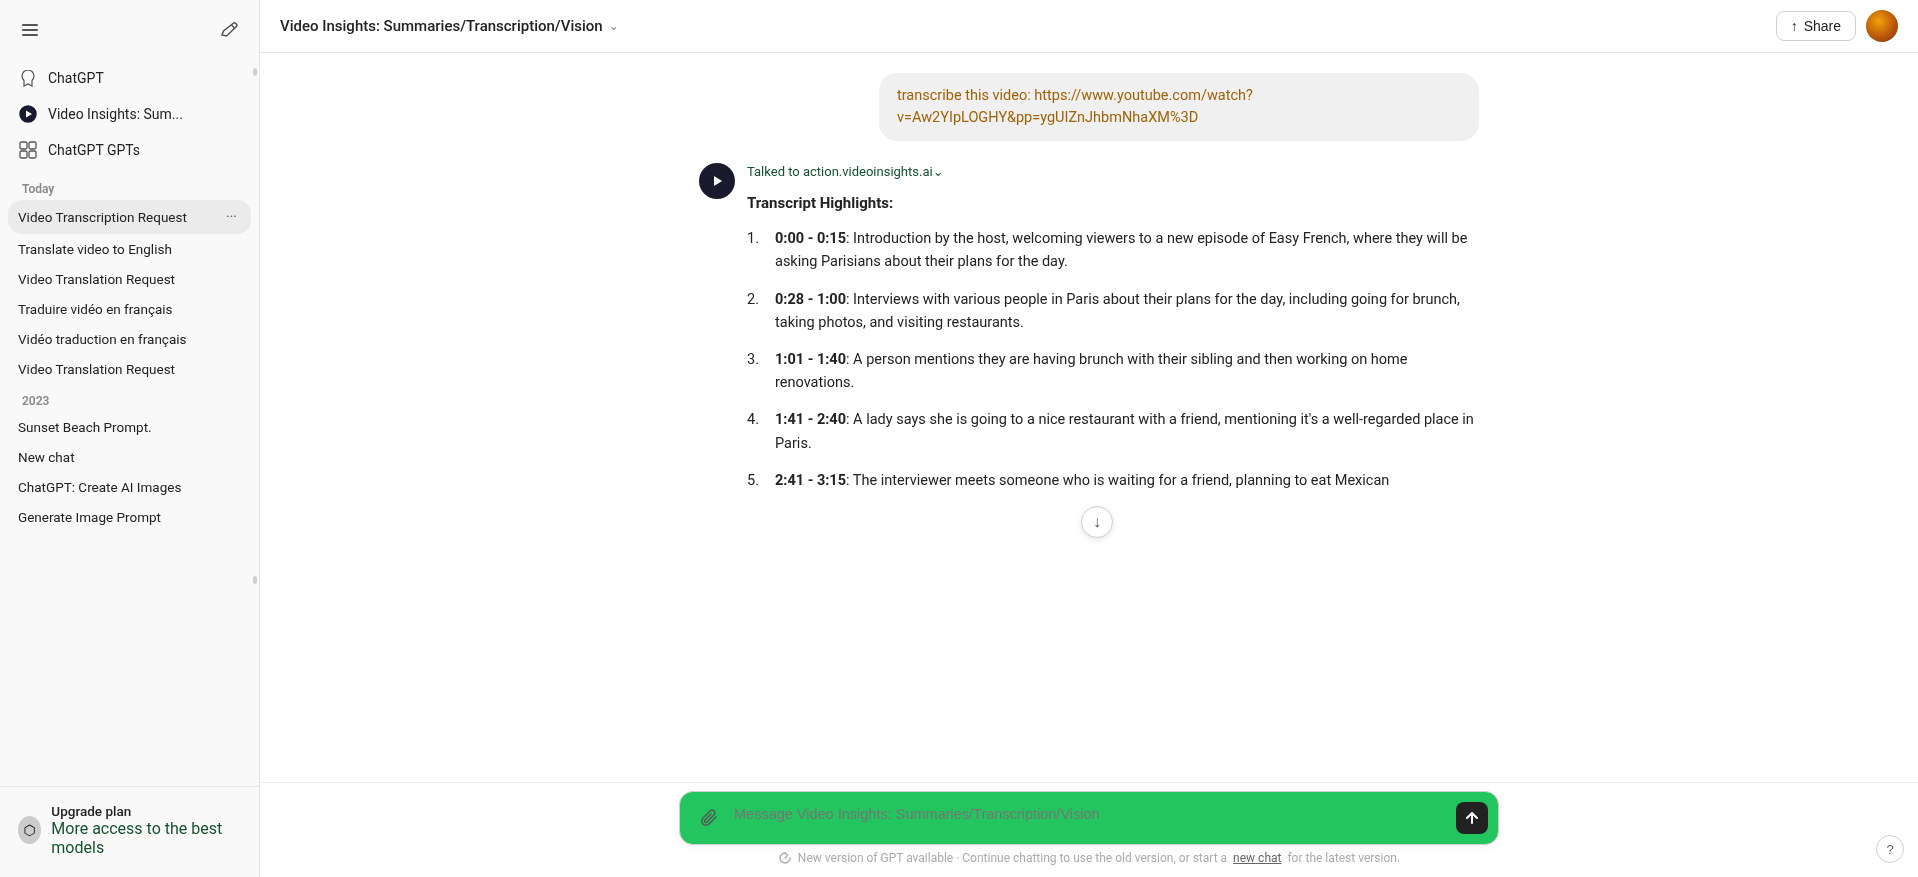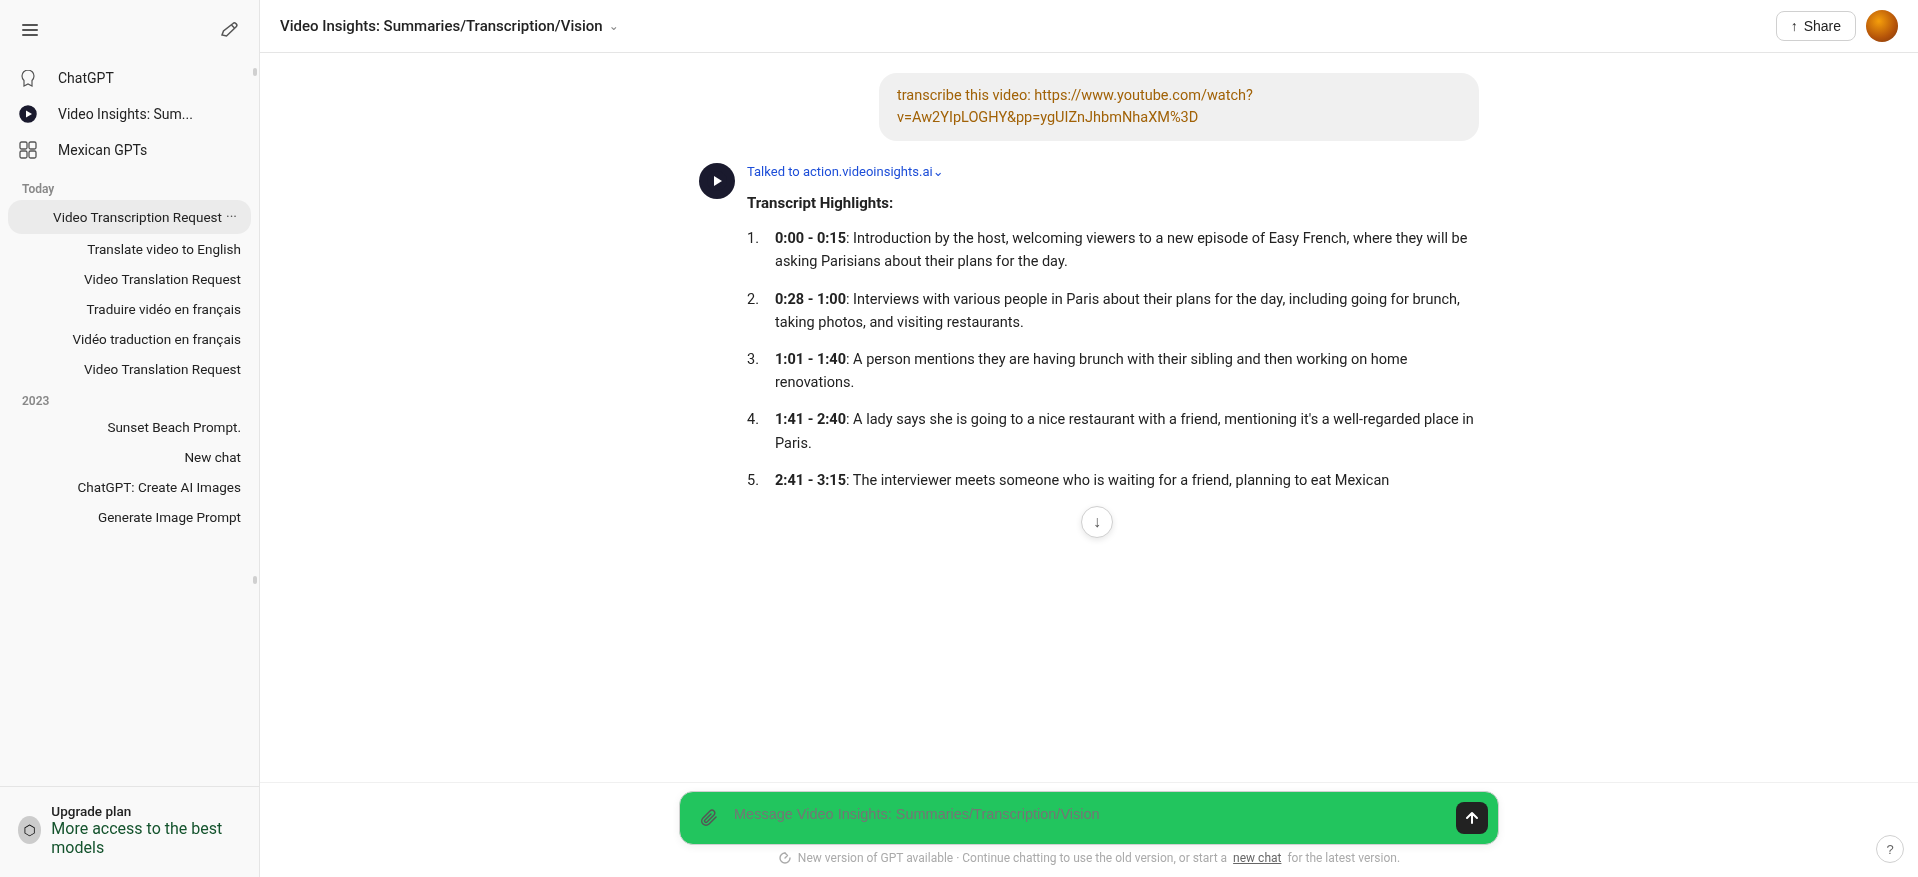"ChatGPT" .nav-item { gap: 20px -> 10px }
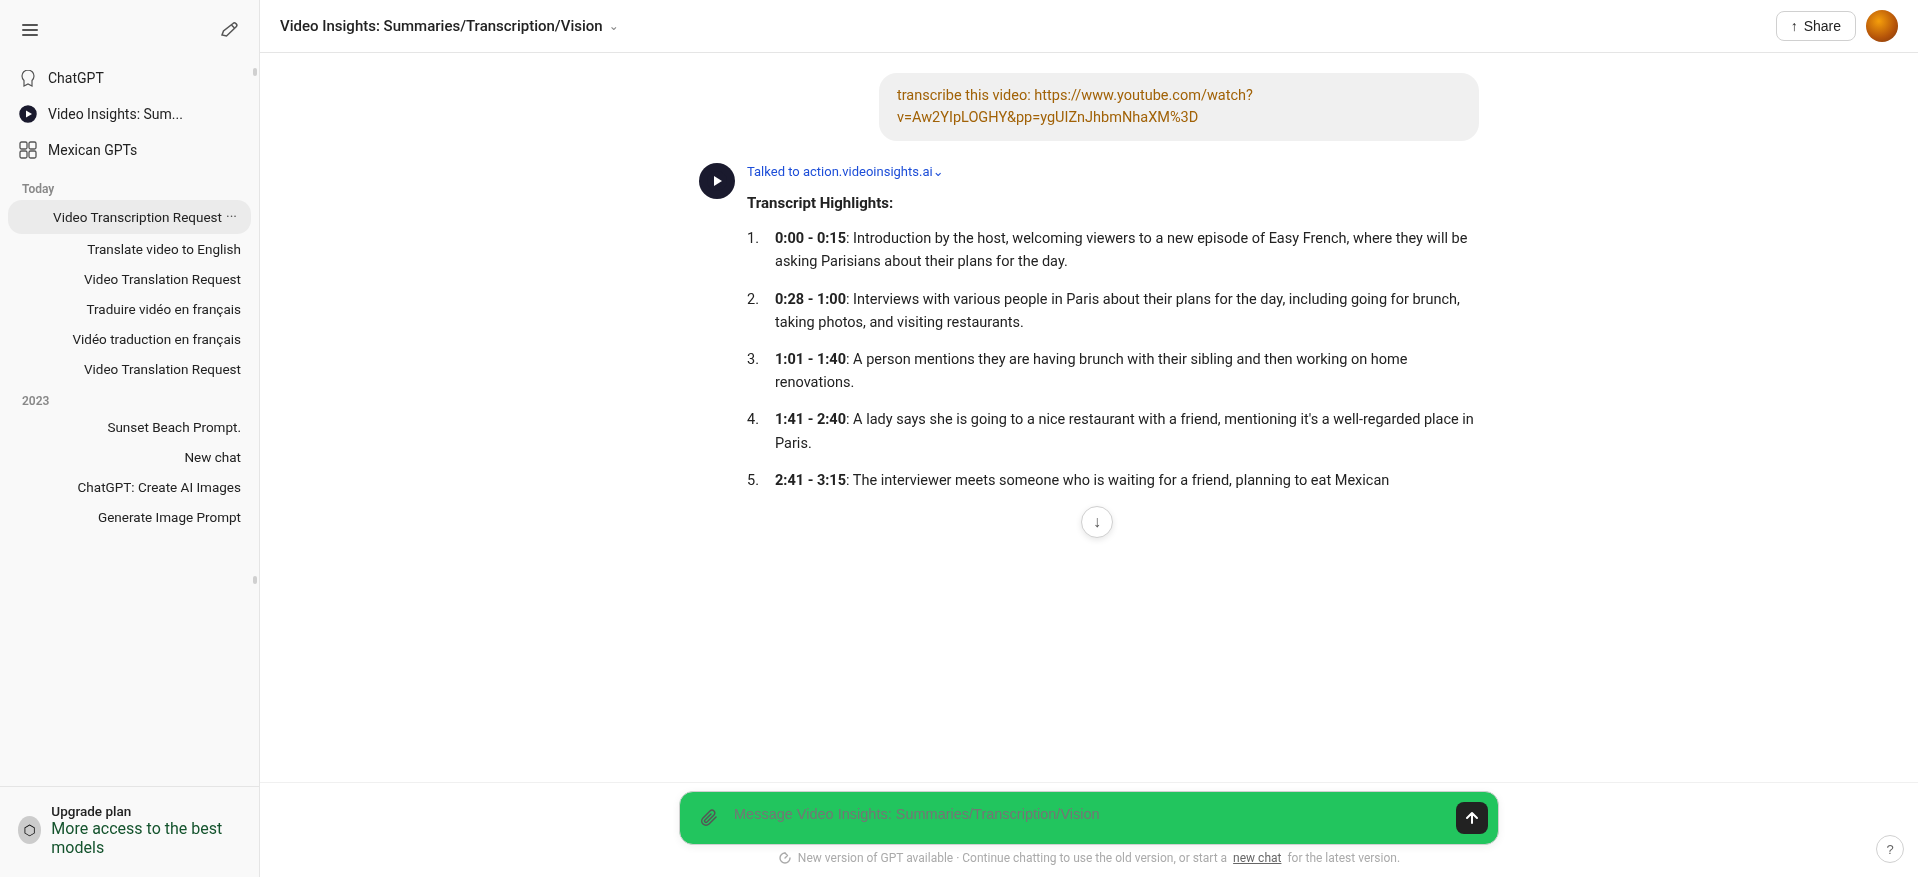"Mexican GPTs" span { text: Mexican -> ChatGPT }
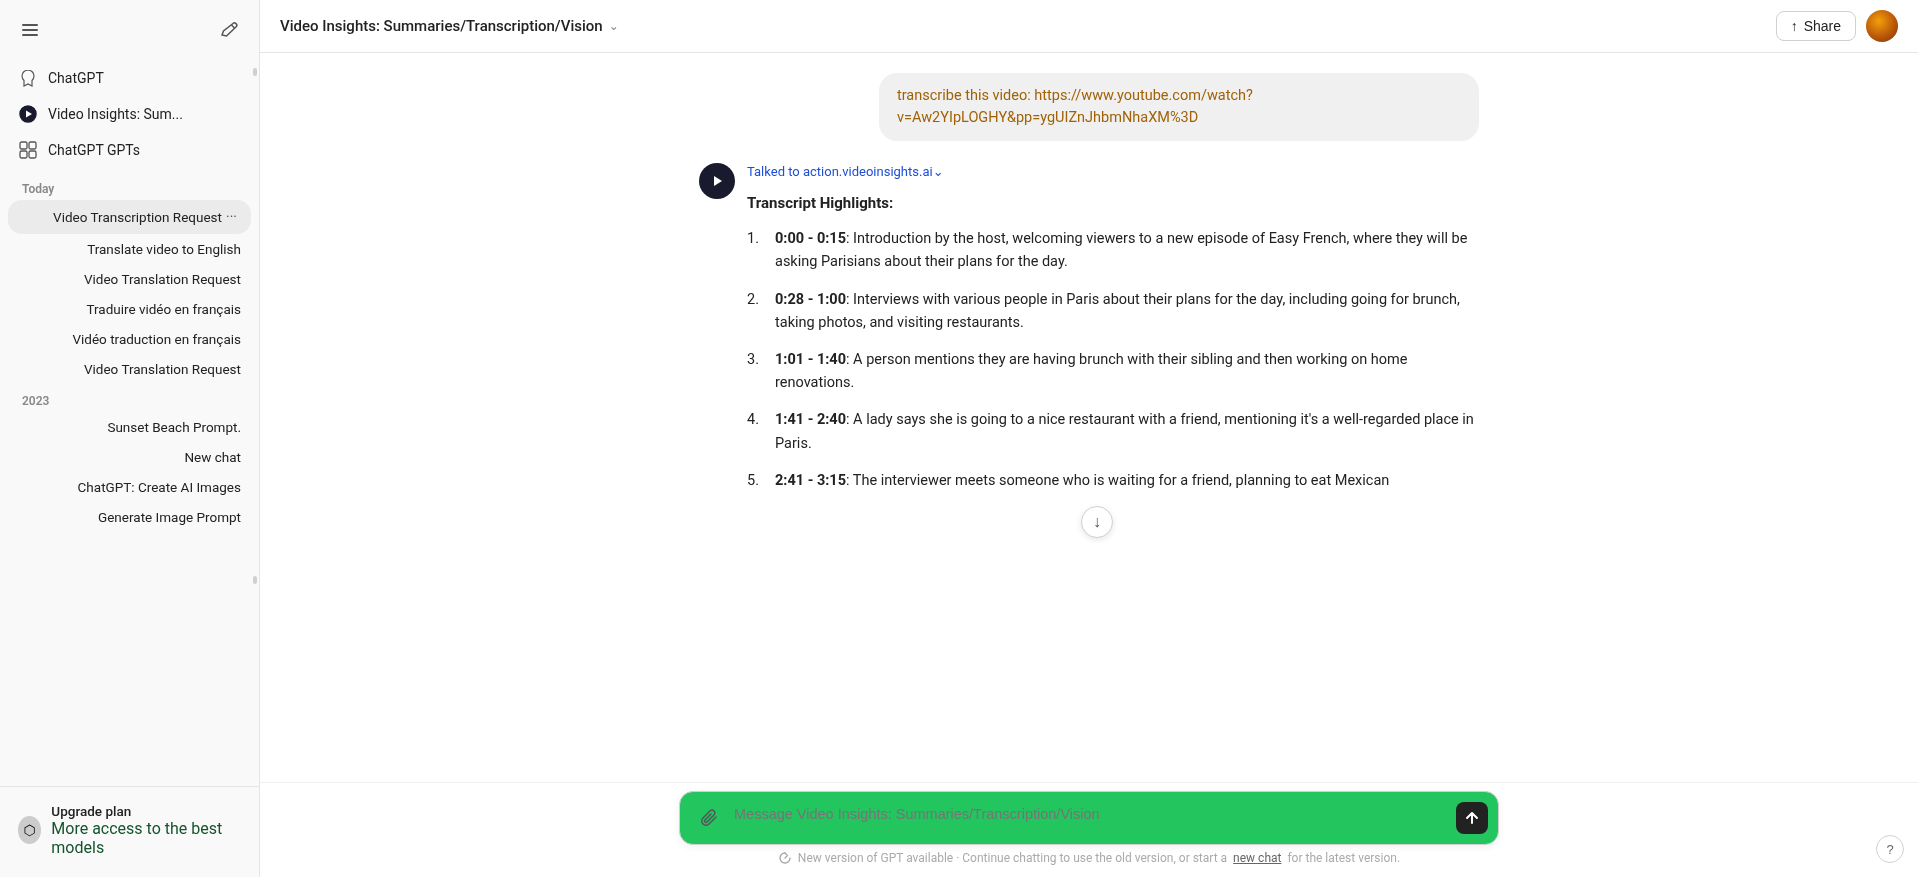"Talked to action.videoinsights.ai" .ai-source-tag { color: #1d4ed8 -> #14532d }
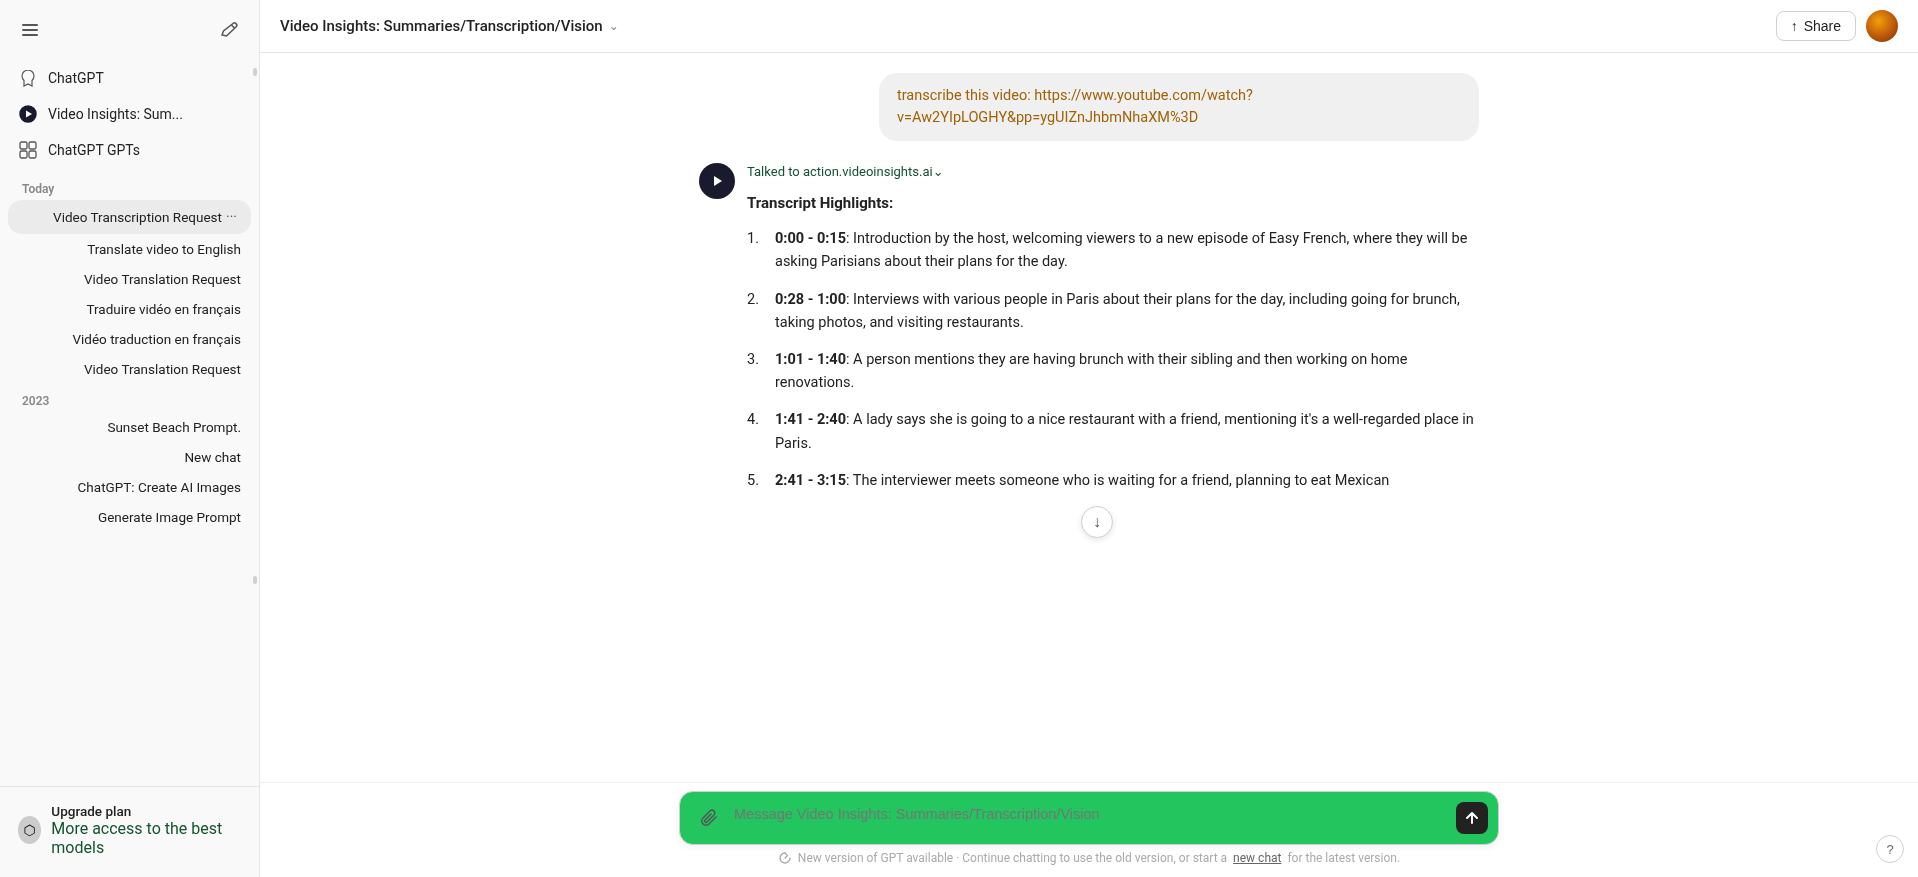"Video Transcription Request" .chat-item { text-align: right -> none }
